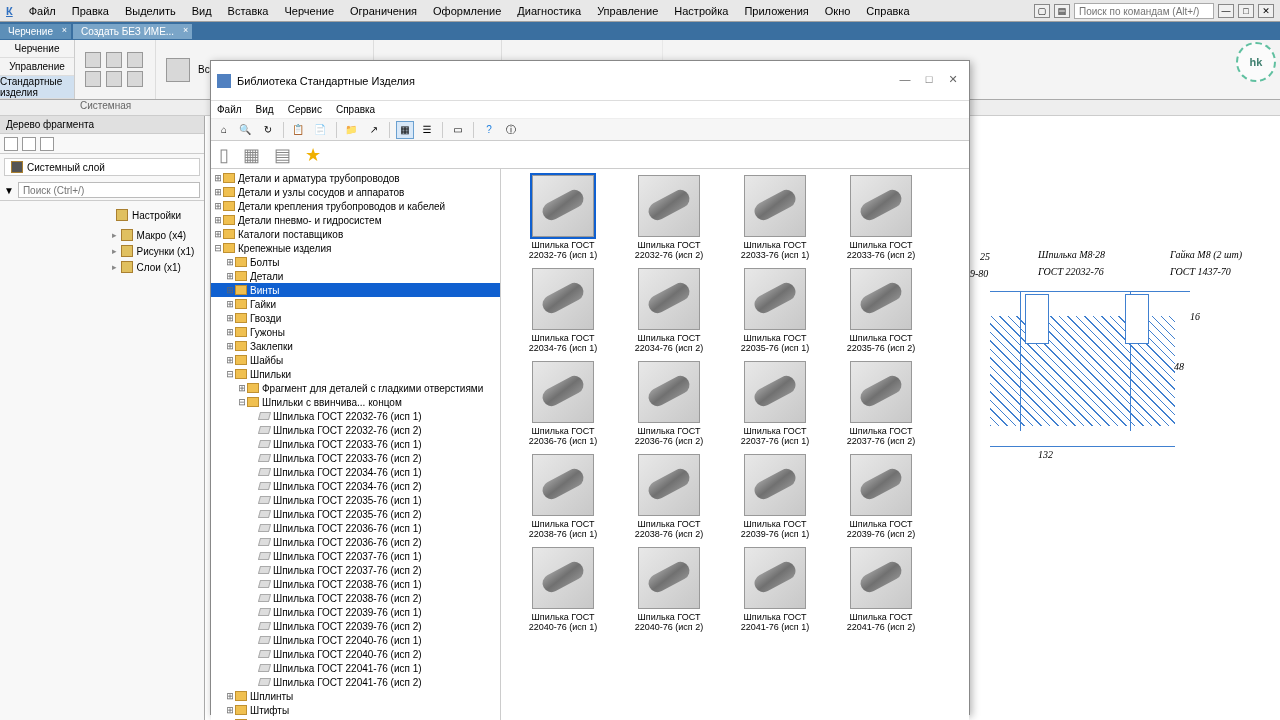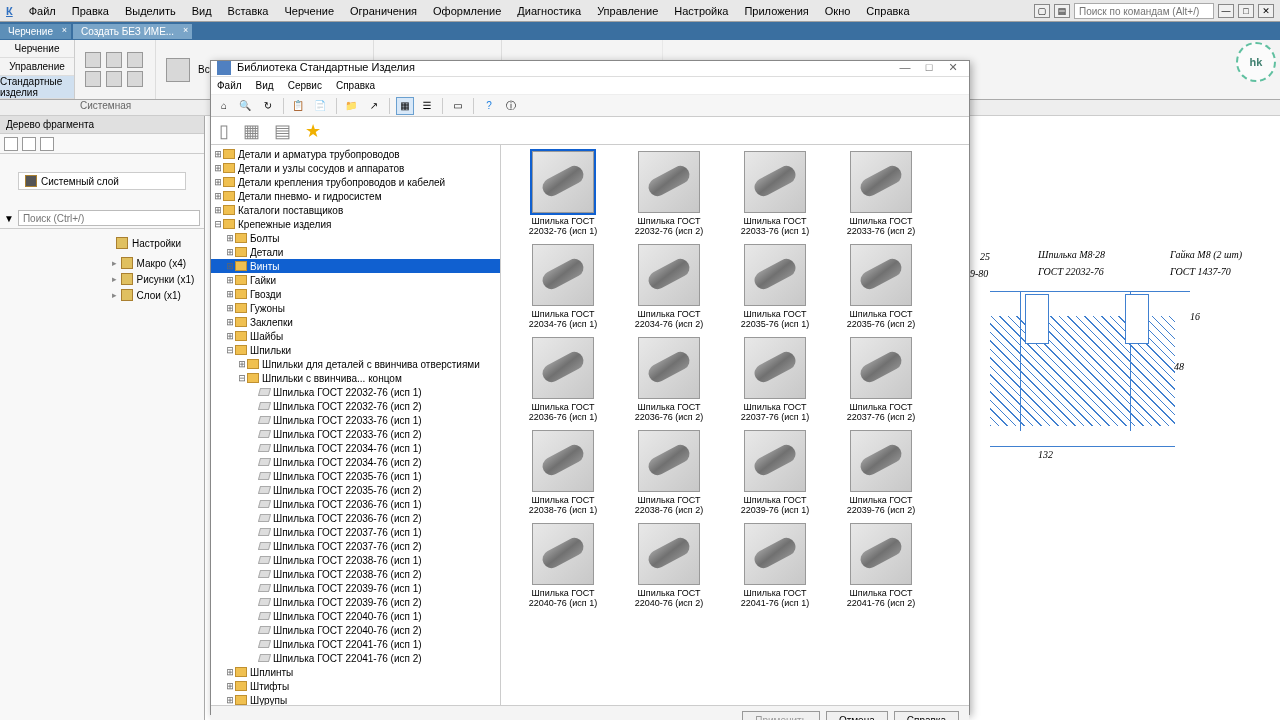"Библиотека Стандартные Изделия" .dlg-title { align-items: none -> center; height: 16px -> 40px }
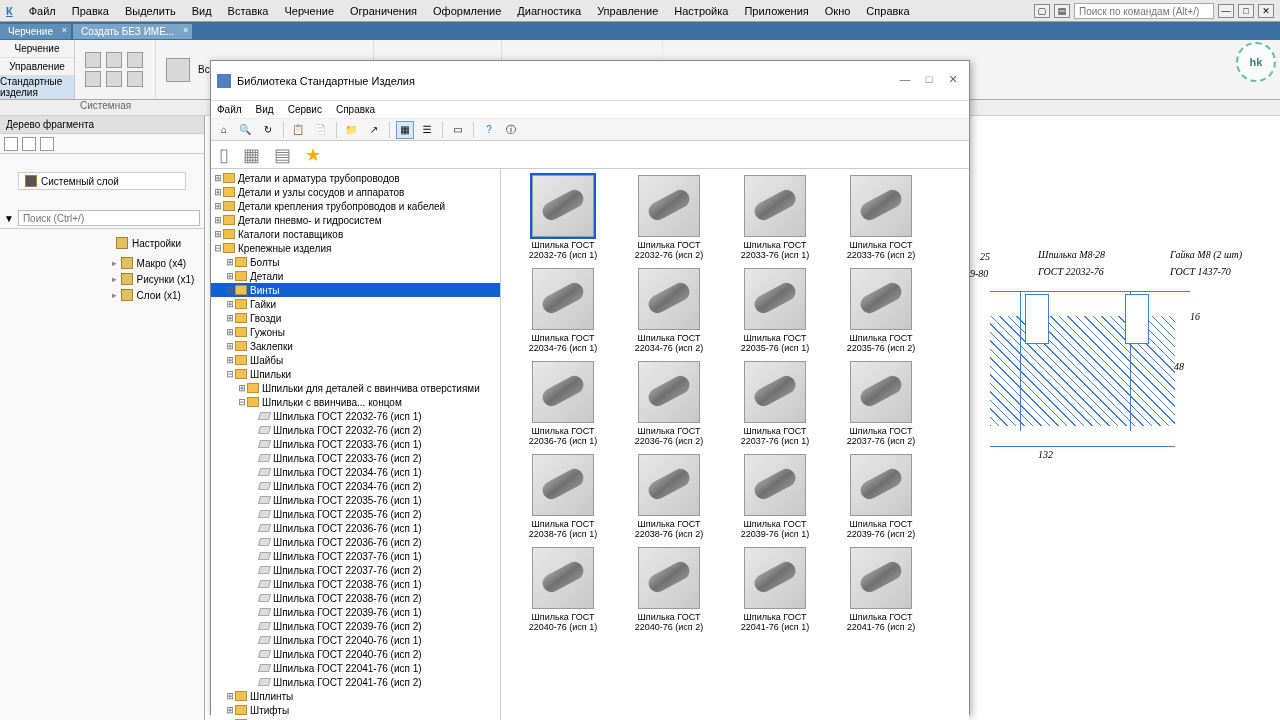"Системный слой" div.lp-row { margin: 18px -> 4px }
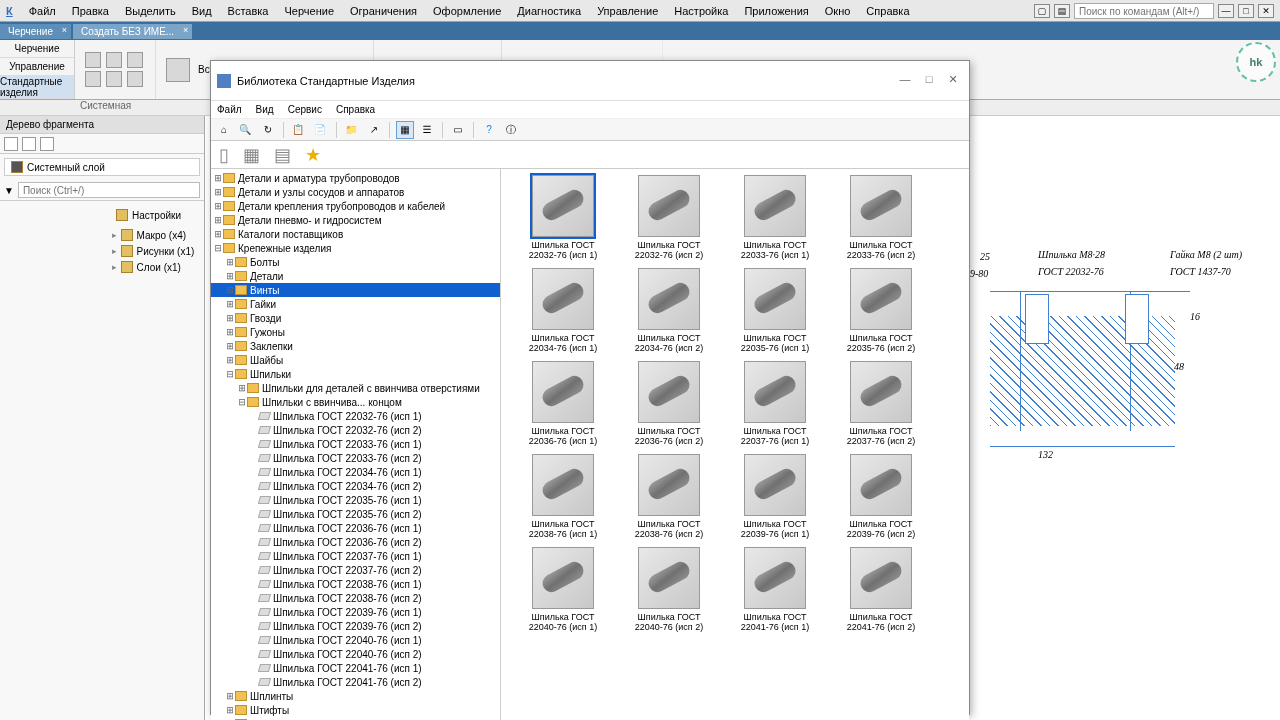"Шпильки для деталей с ввинчива" span { text: Шпильки для деталей с ввинчива -> Фрагмент для деталей с гладкими }
